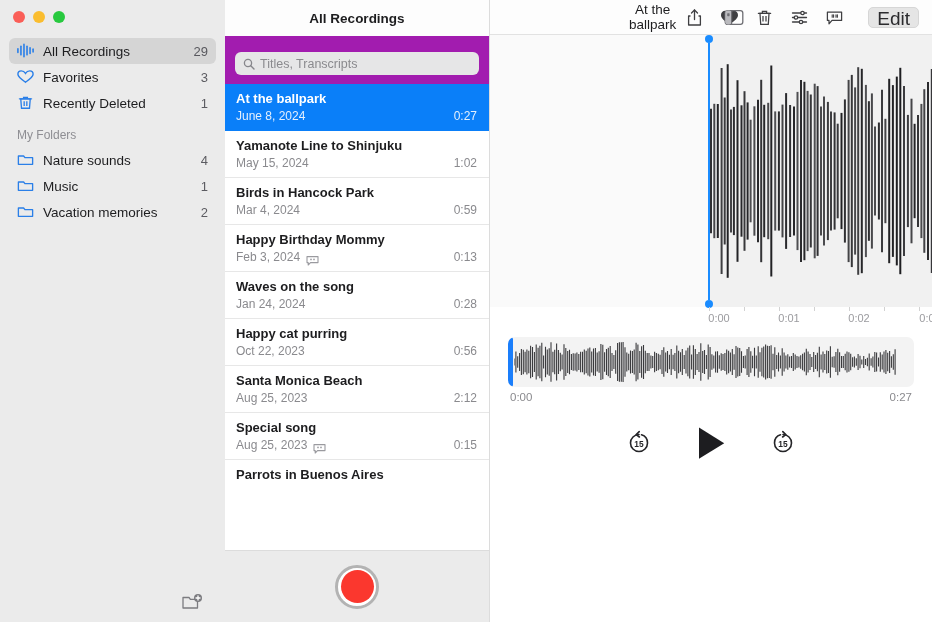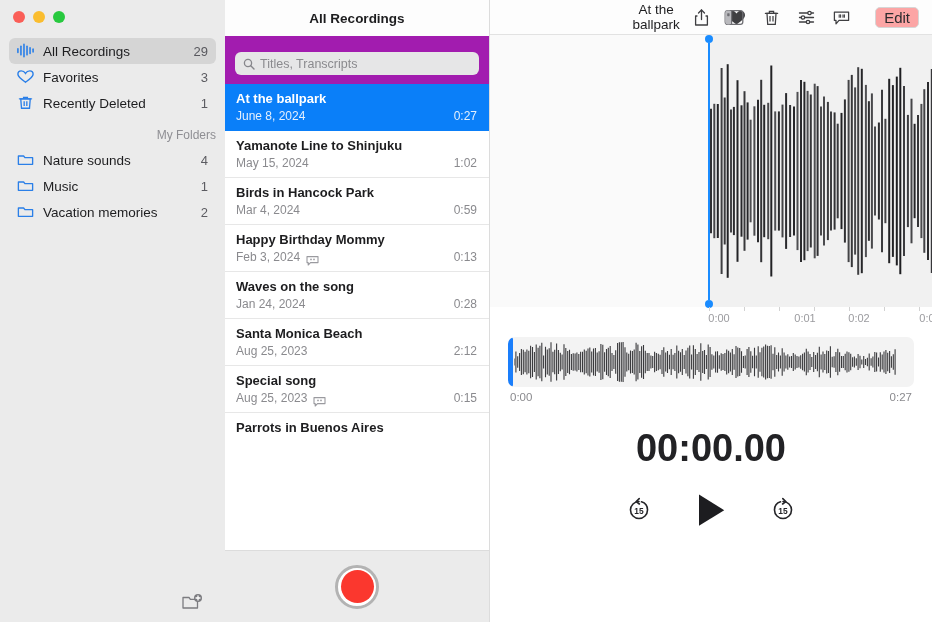"Edit" .edit-btn { background: #fca5a5 -> #e5e5e5; font-size: 15px -> 19px }
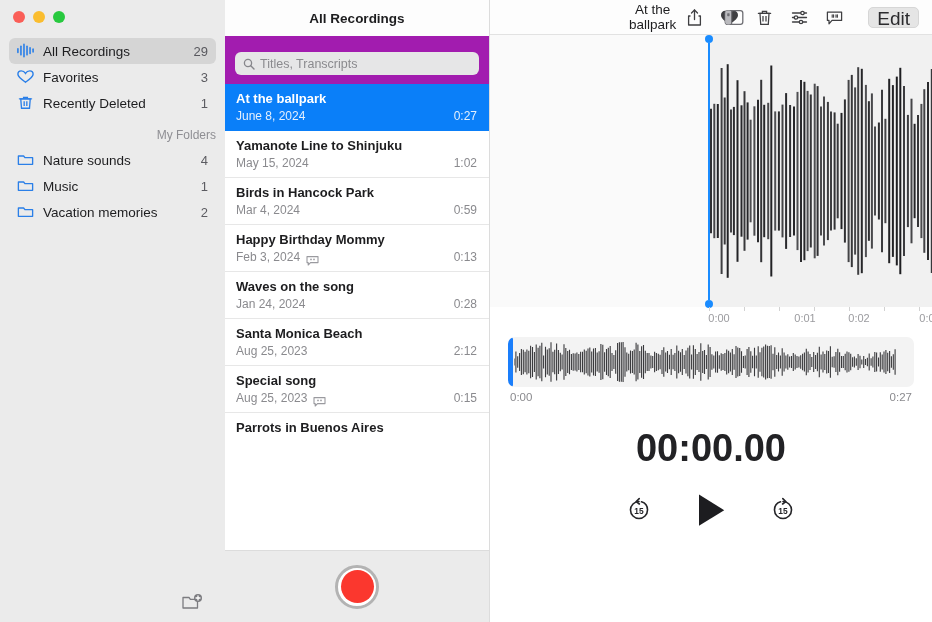"My Folders" .sb-group { text-align: right -> none }
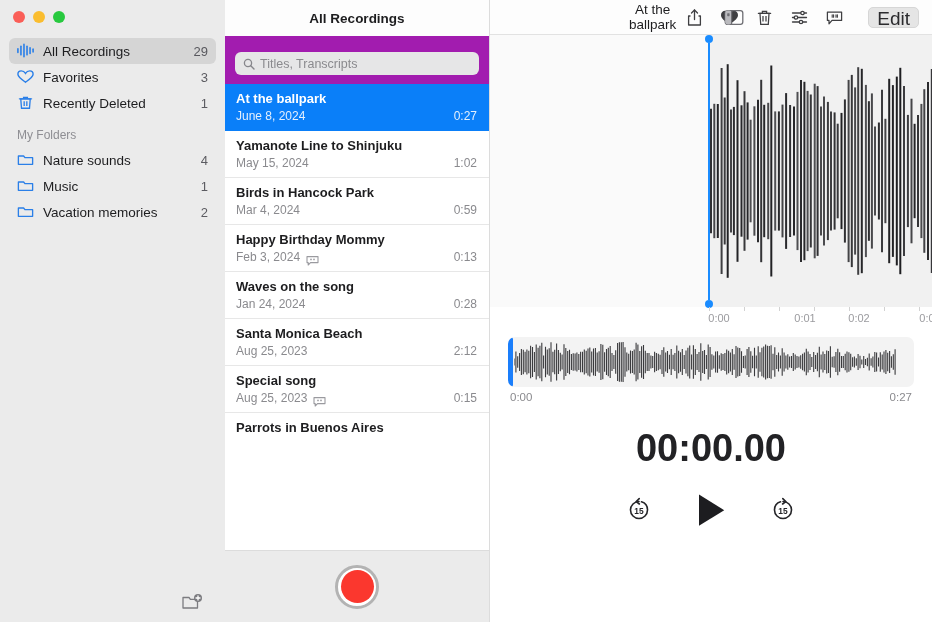"0:01" span.tlabel { left: 315px -> 299px }
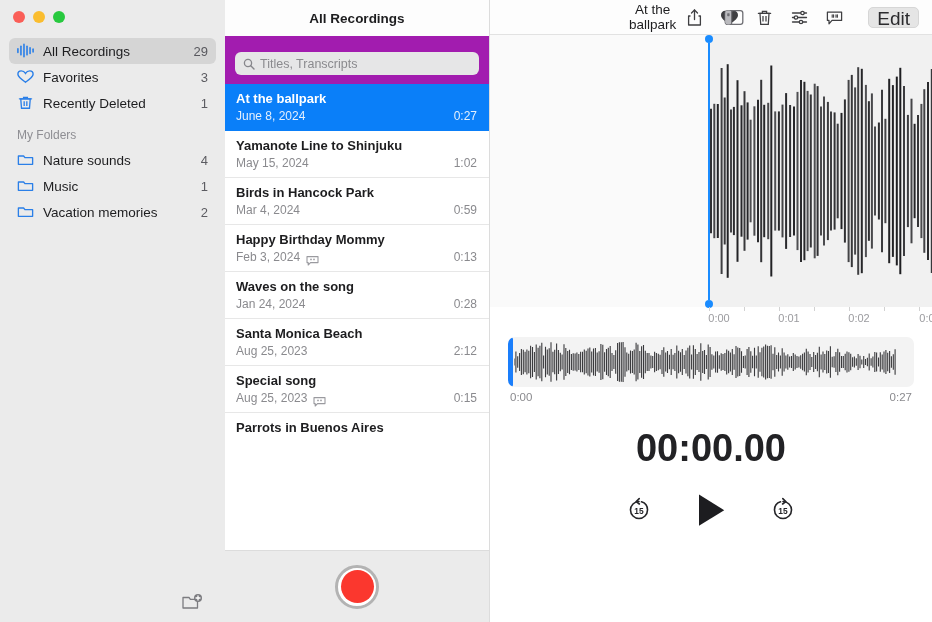"Happy cat purring" div.rec-row { html: none -> <div> <div>Happy cat purring</div> <div> <span>Oct 22, 2023</span> <span>0:56</span> </div> </div> }
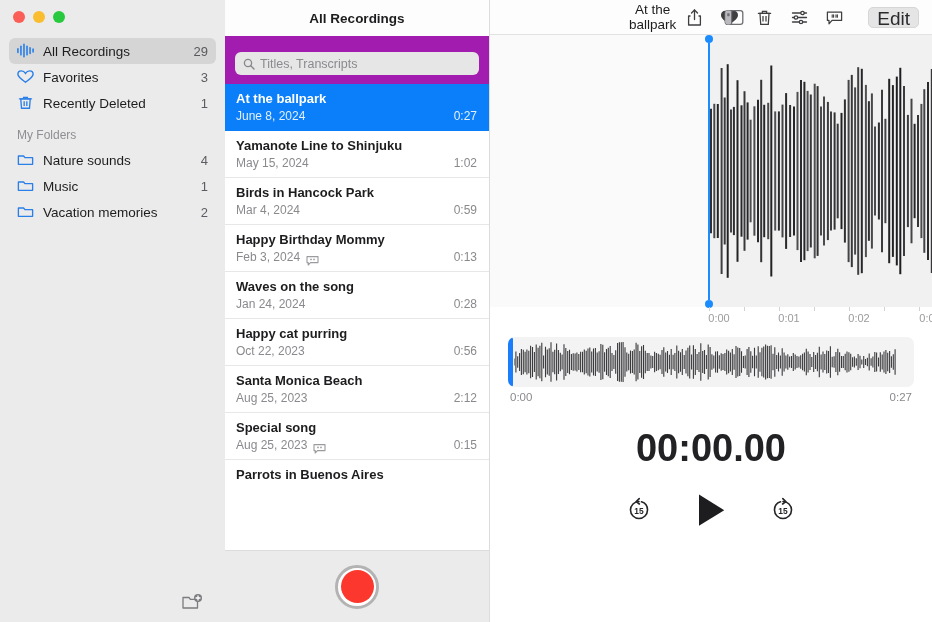"00:00.00" div.bigtime { html: <div>00:00.00</div> -> none }
